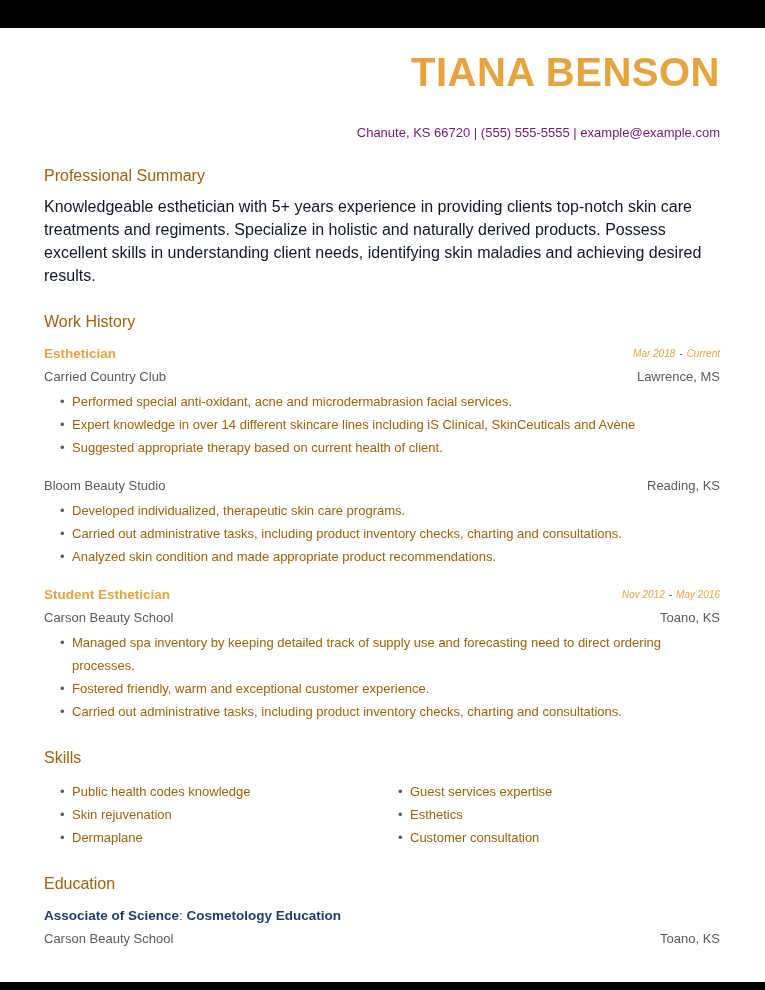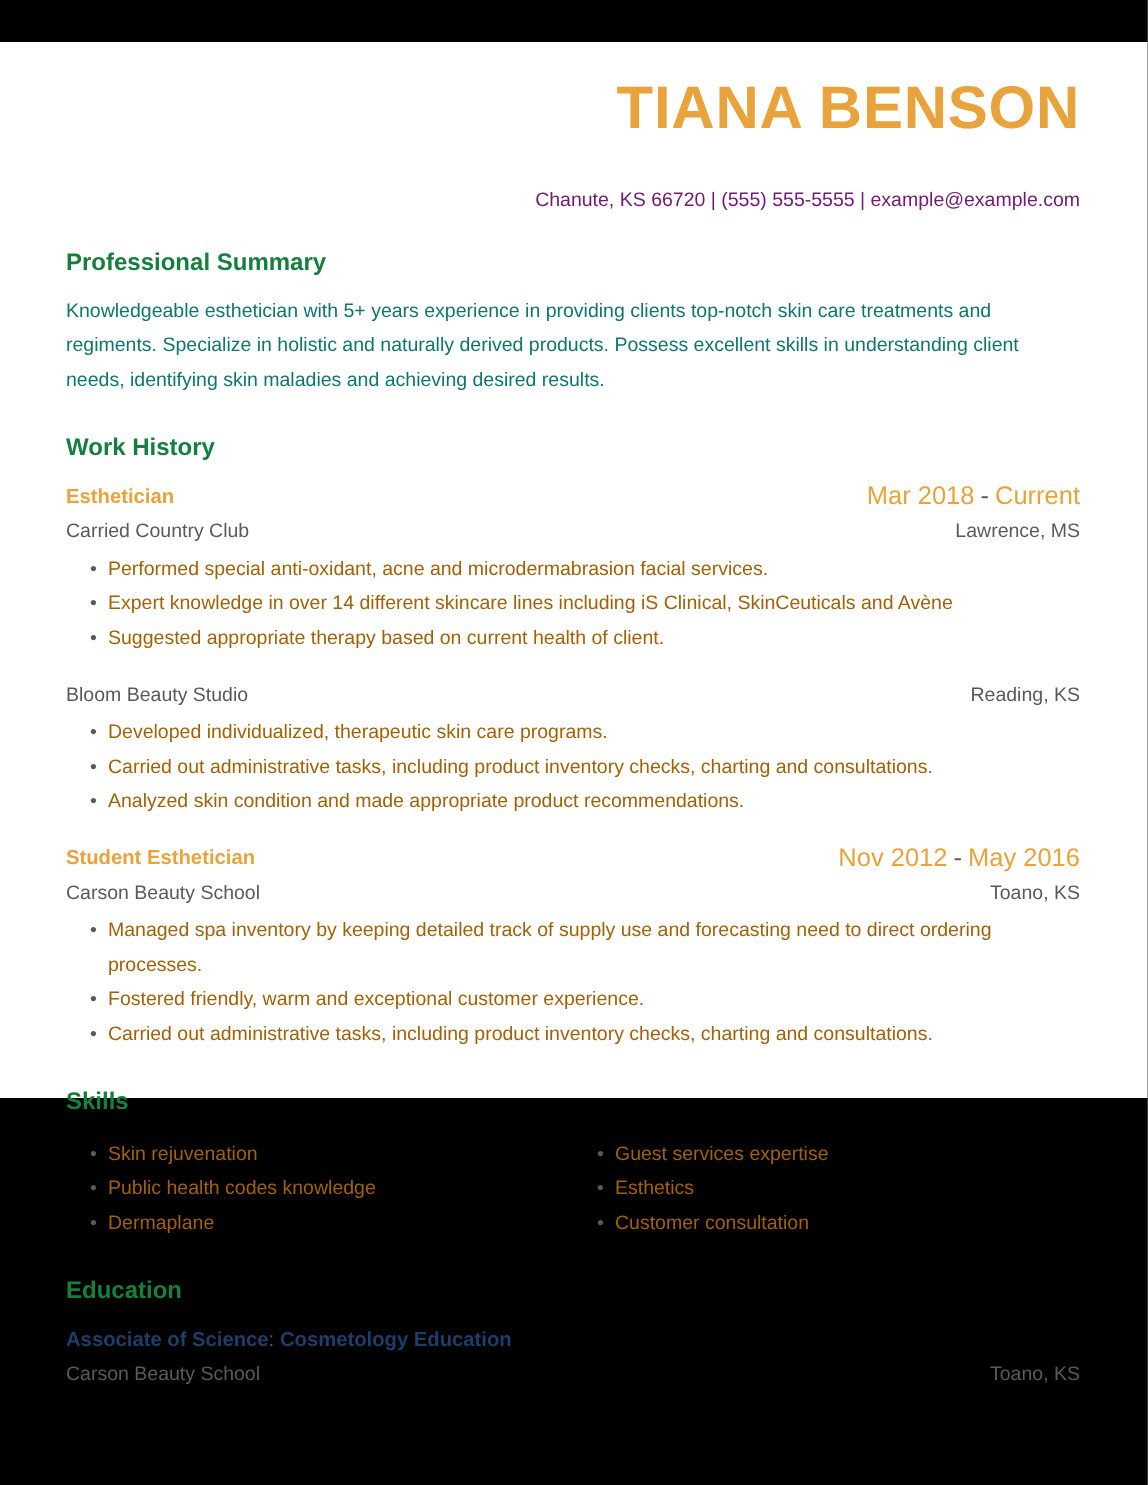"TIANA BENSON" .page { height: 704px -> 954px }
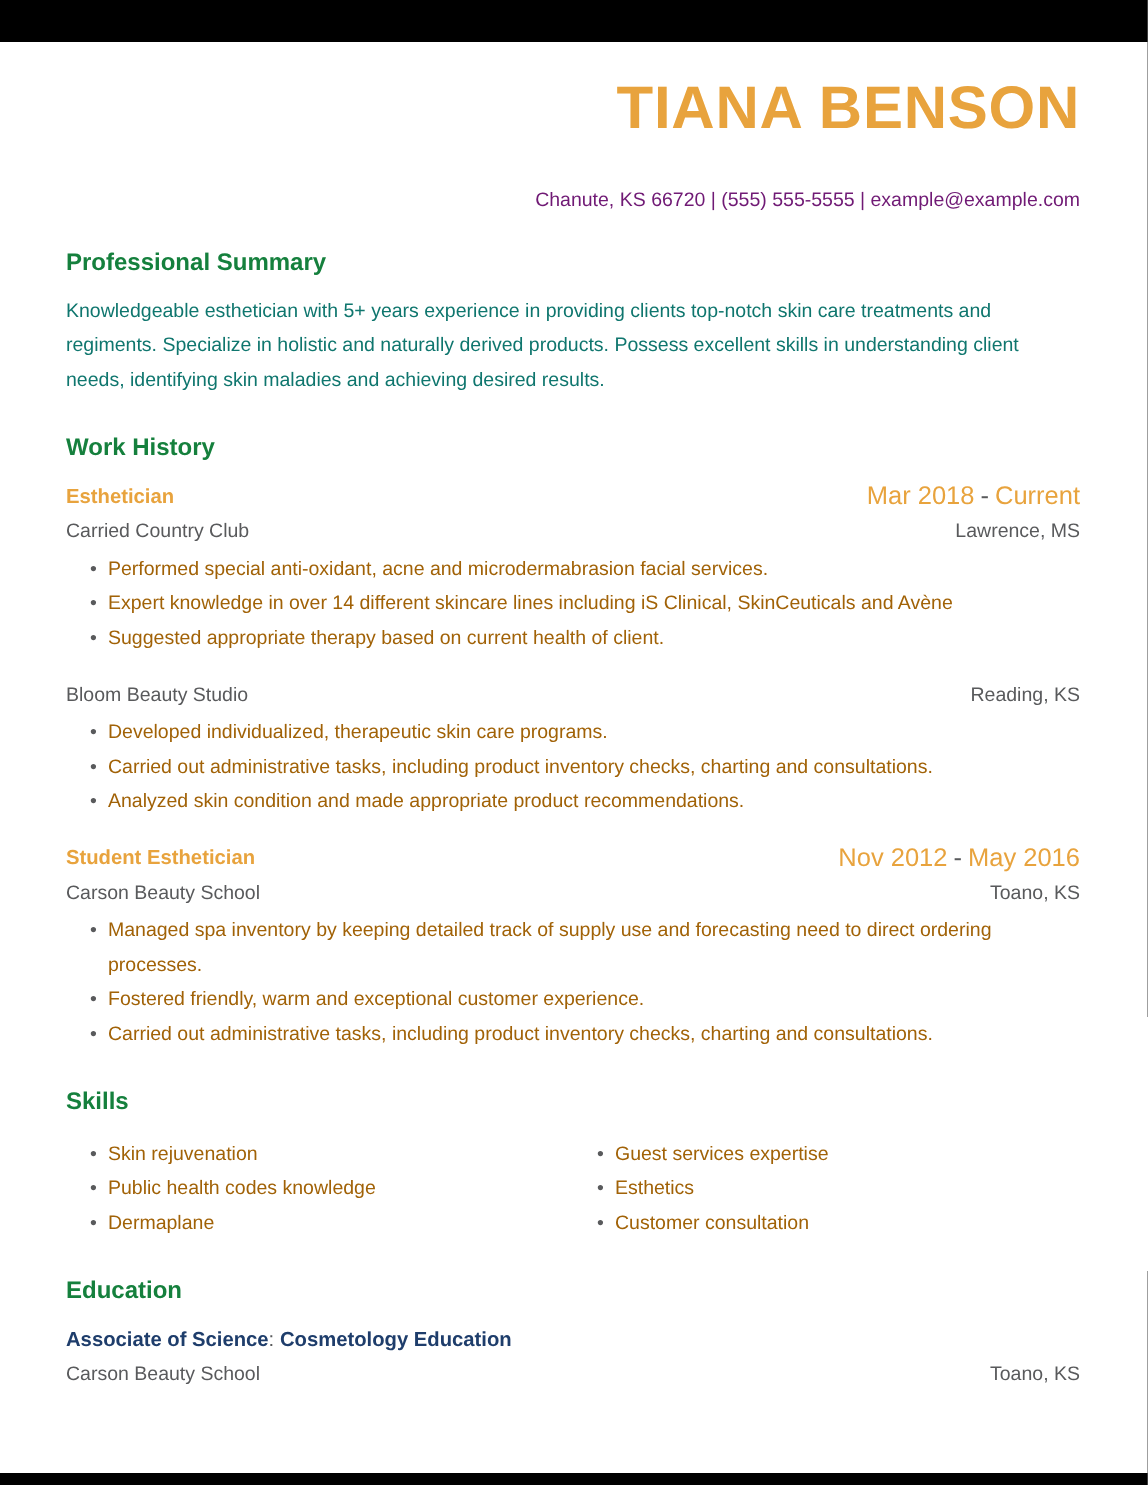"Professional Summary" .section-heading { color: #15803d -> #a16207; font-weight: bold -> normal }
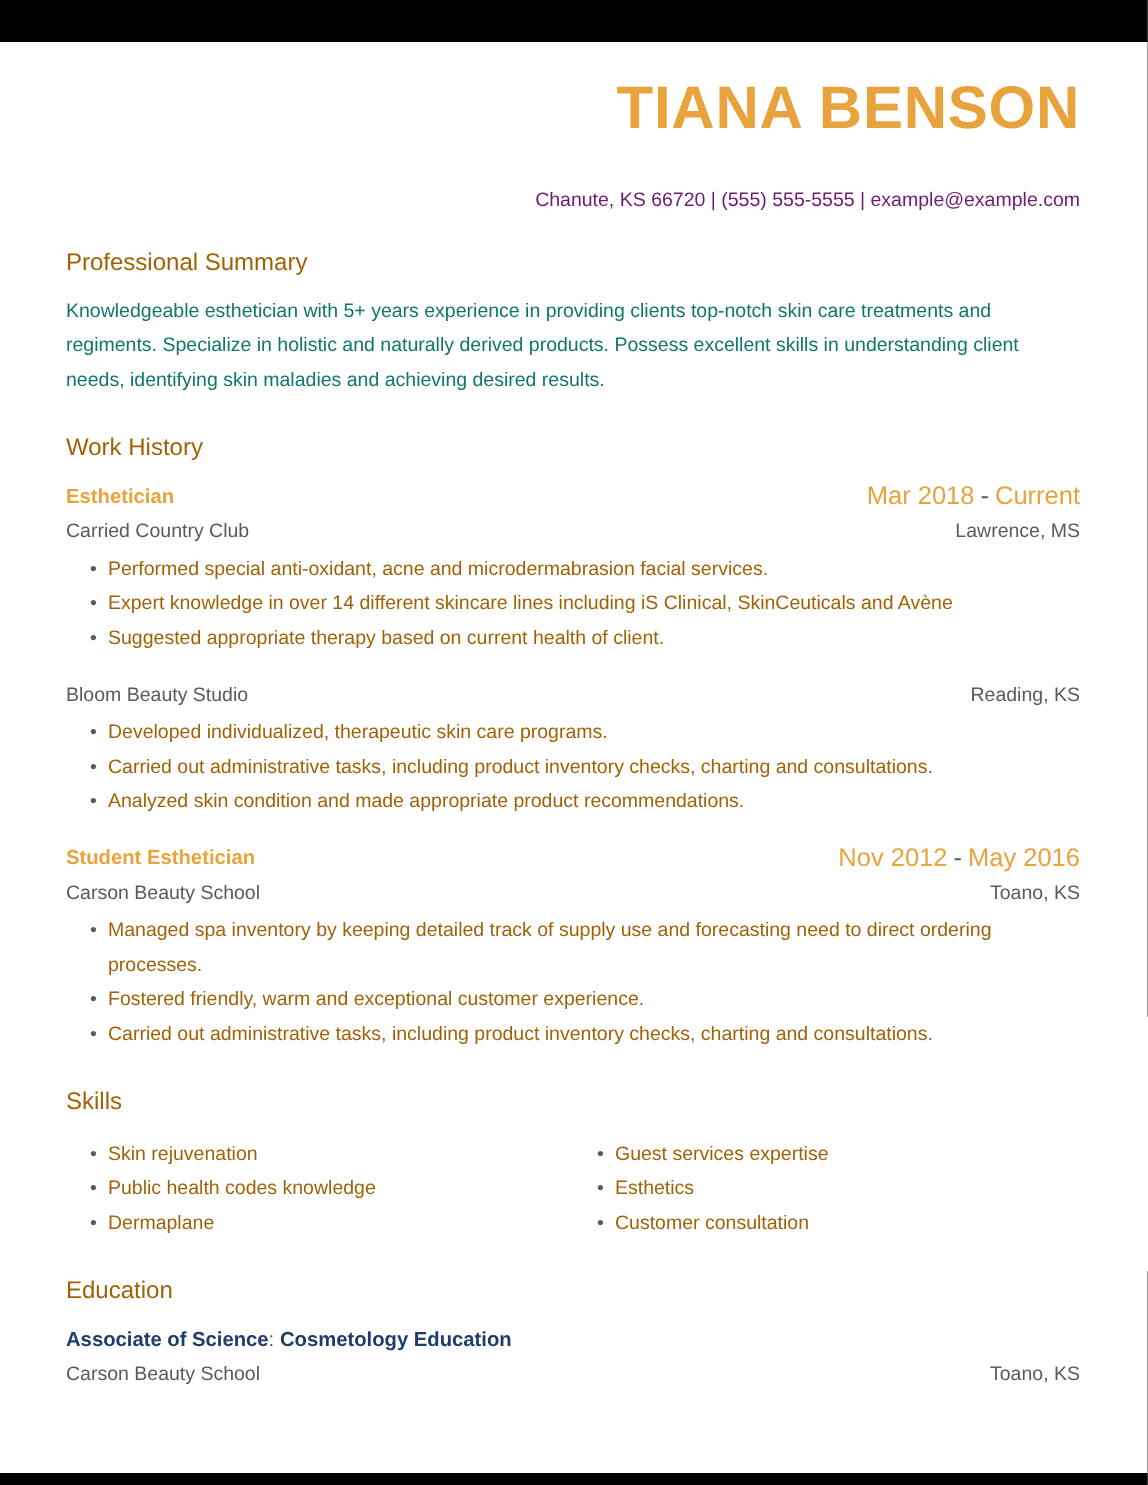"Knowledgeable esthetician with 5+ years" .summary-text { color: #0f766e -> #0f172a; font-size: 13px -> 16px }
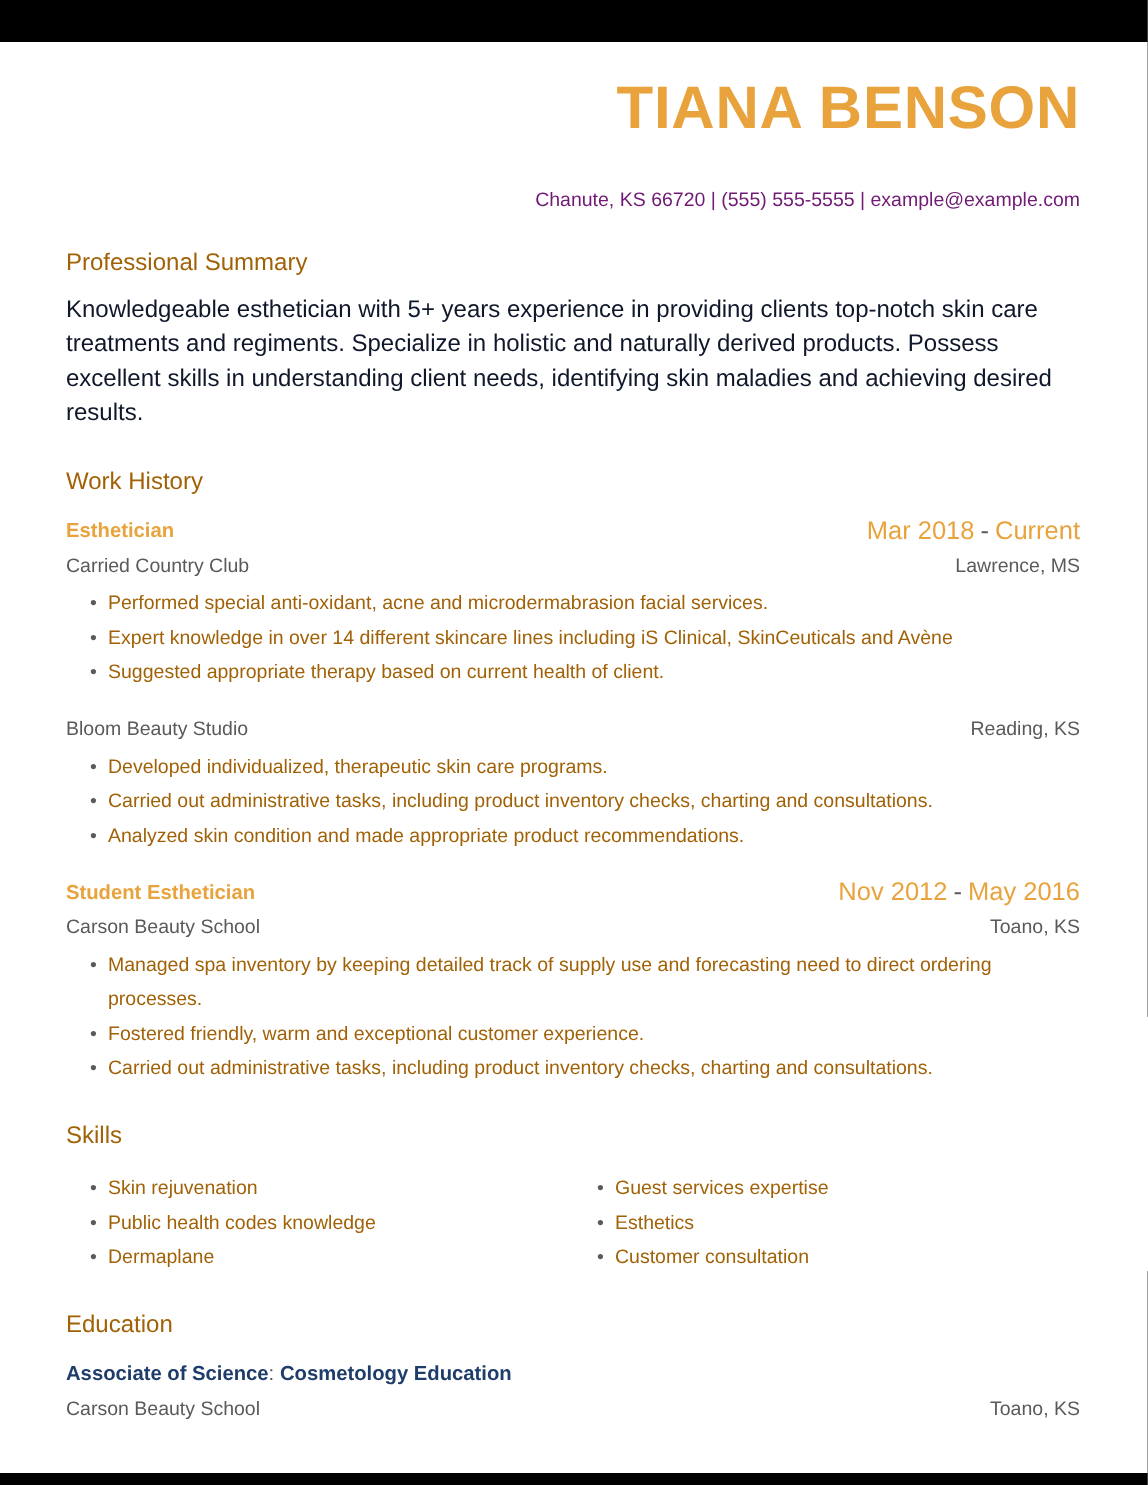"Mar 2018 - Current" .job-dates { font-size: 17px -> 10px; font-style: none -> italic }
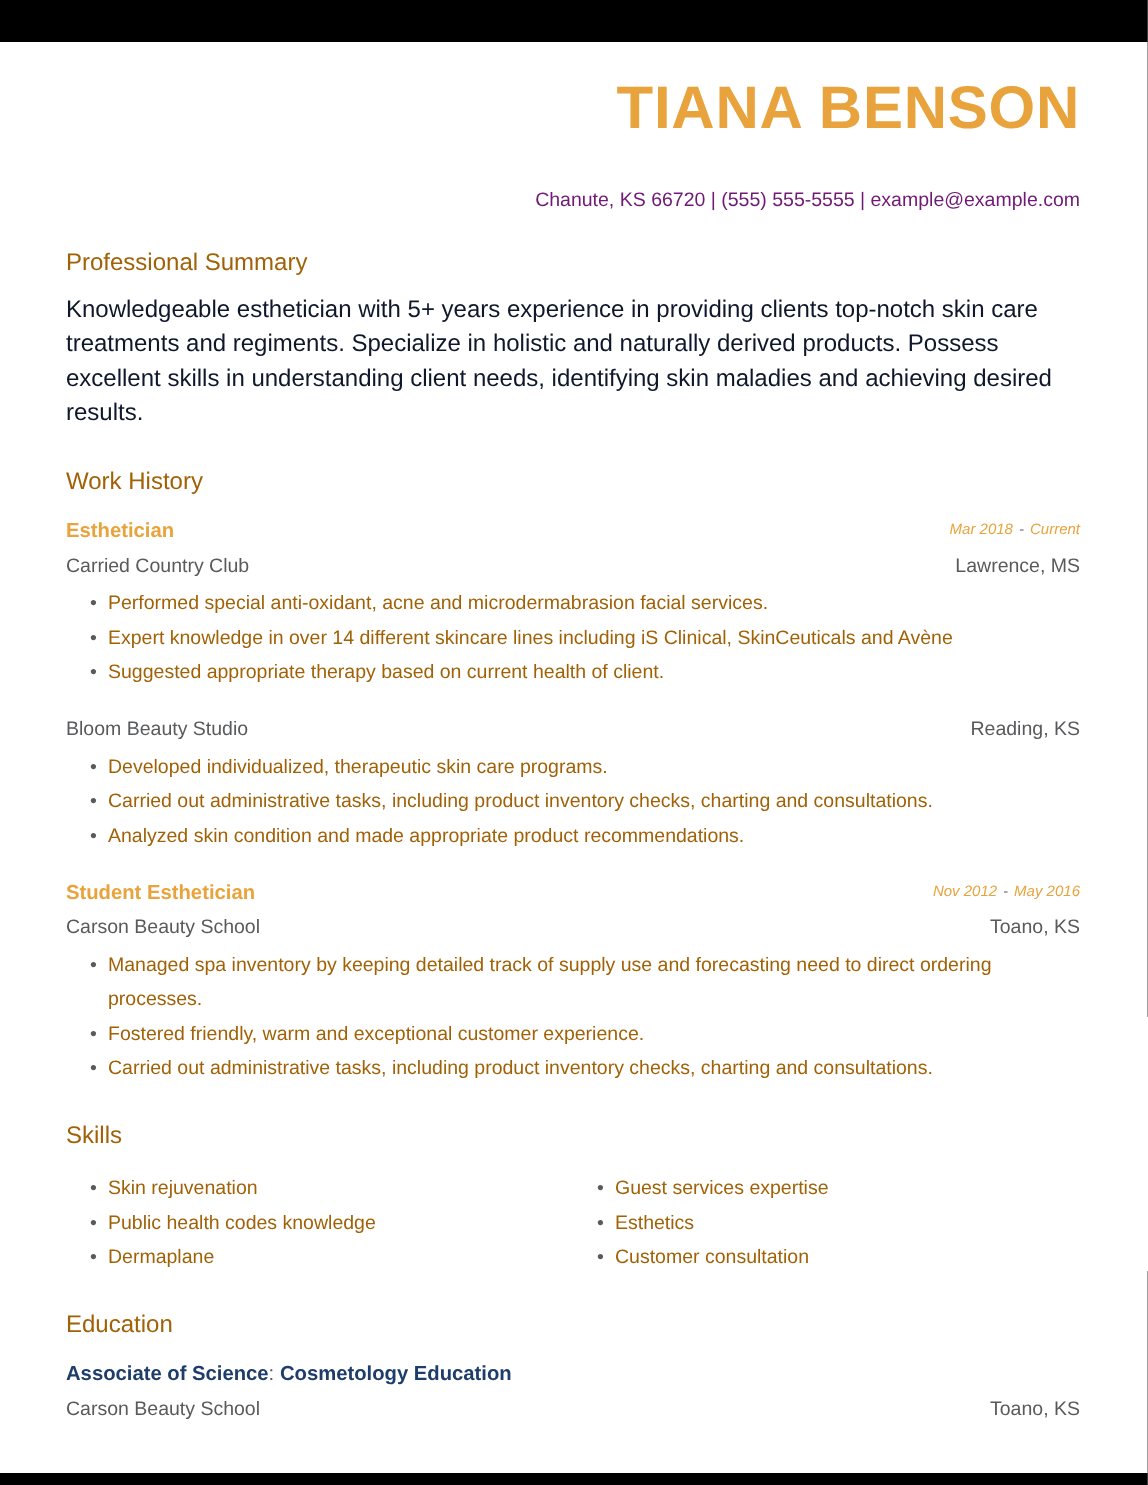"Skin rejuvenation" li { order: before "Public health codes knowledge" -> after "Public health codes knowledge" }
